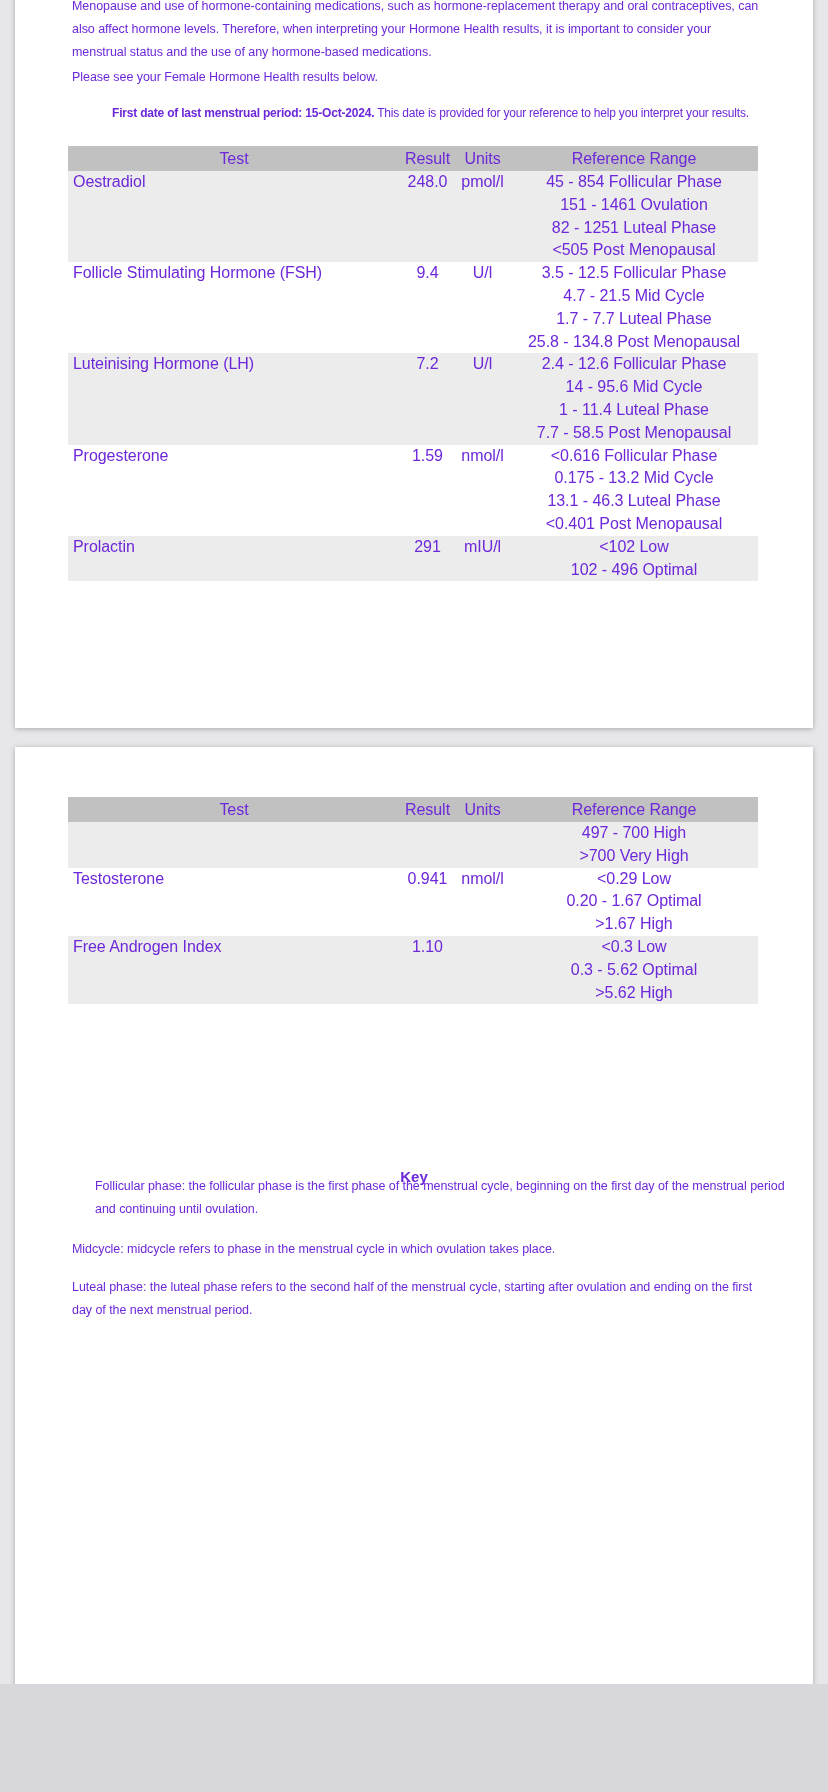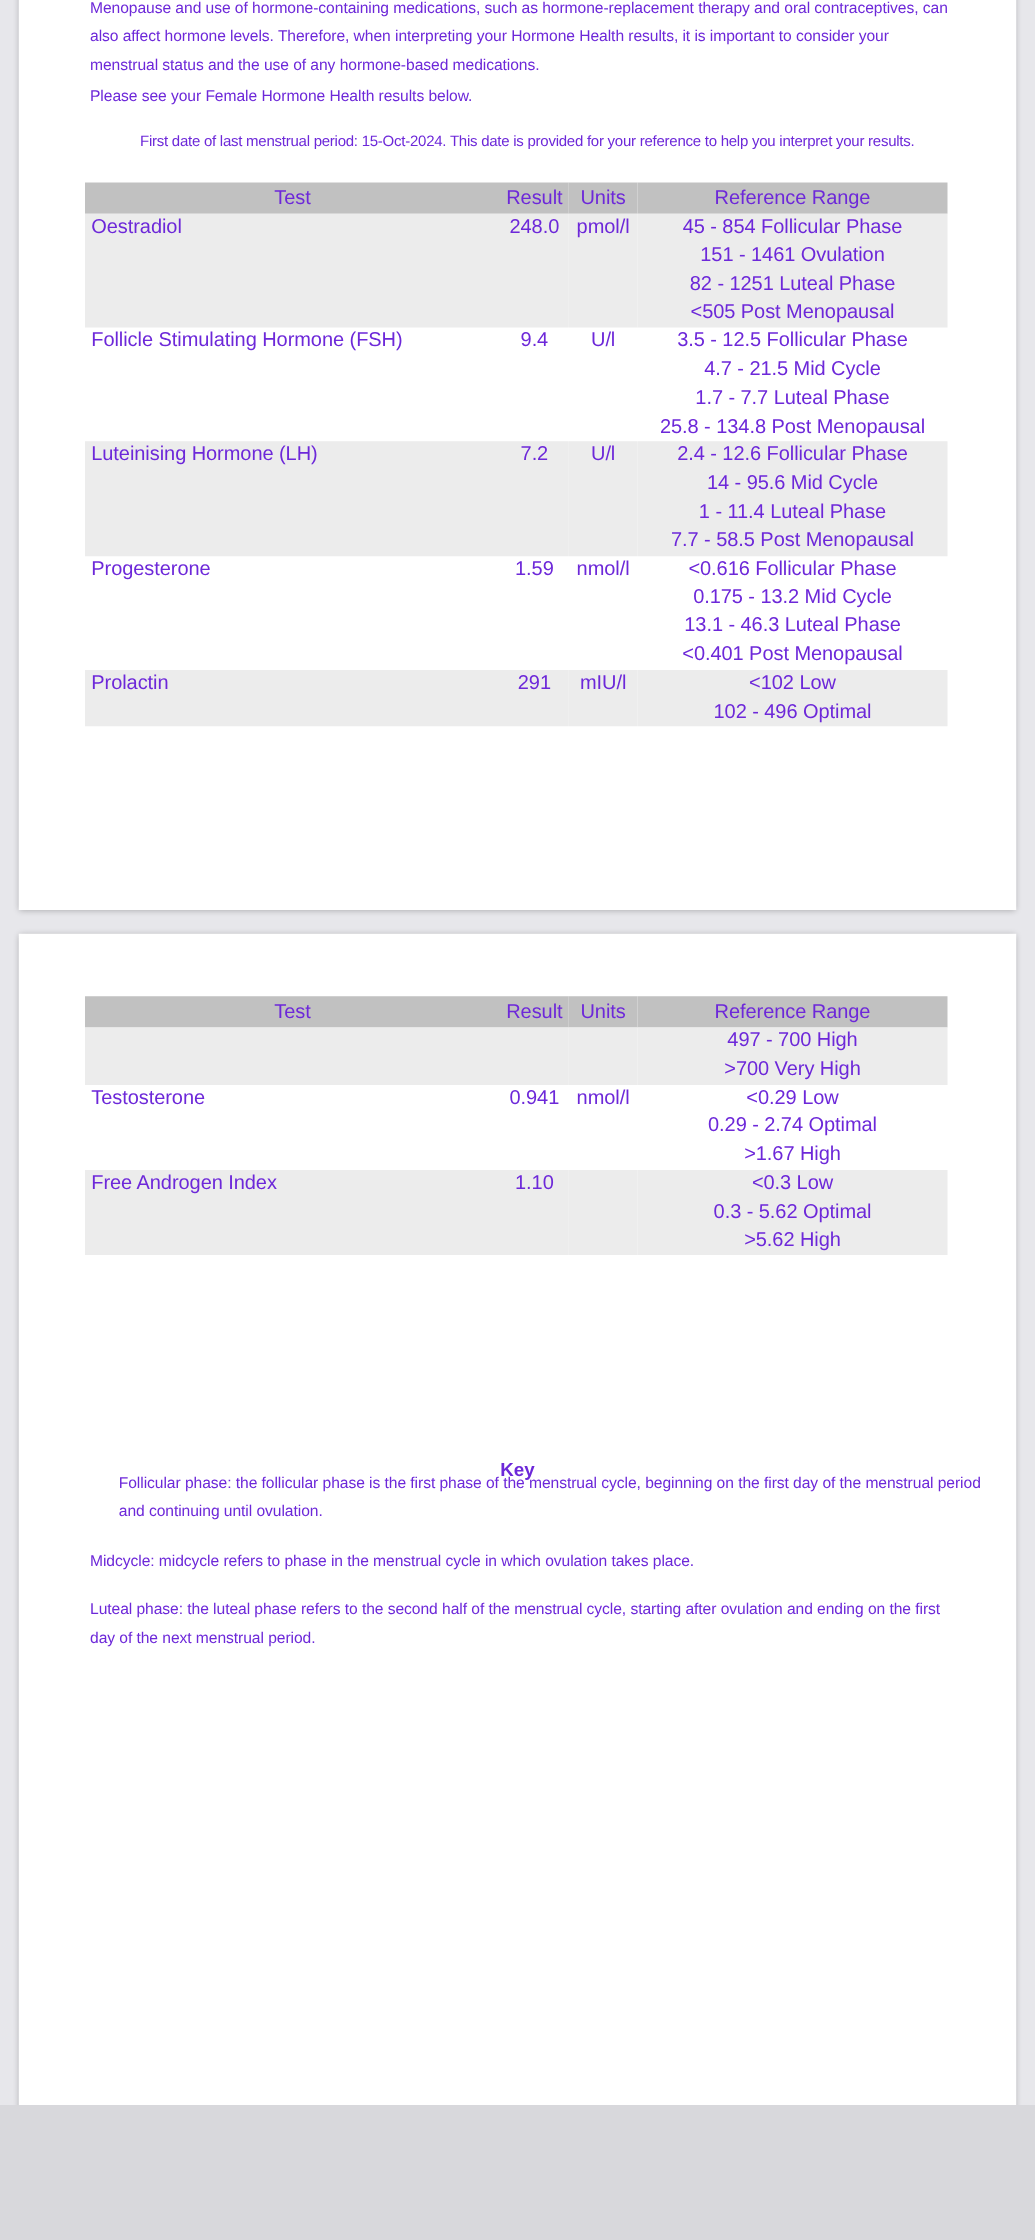"First date of last menstrual" .b { font-weight: normal -> bold }
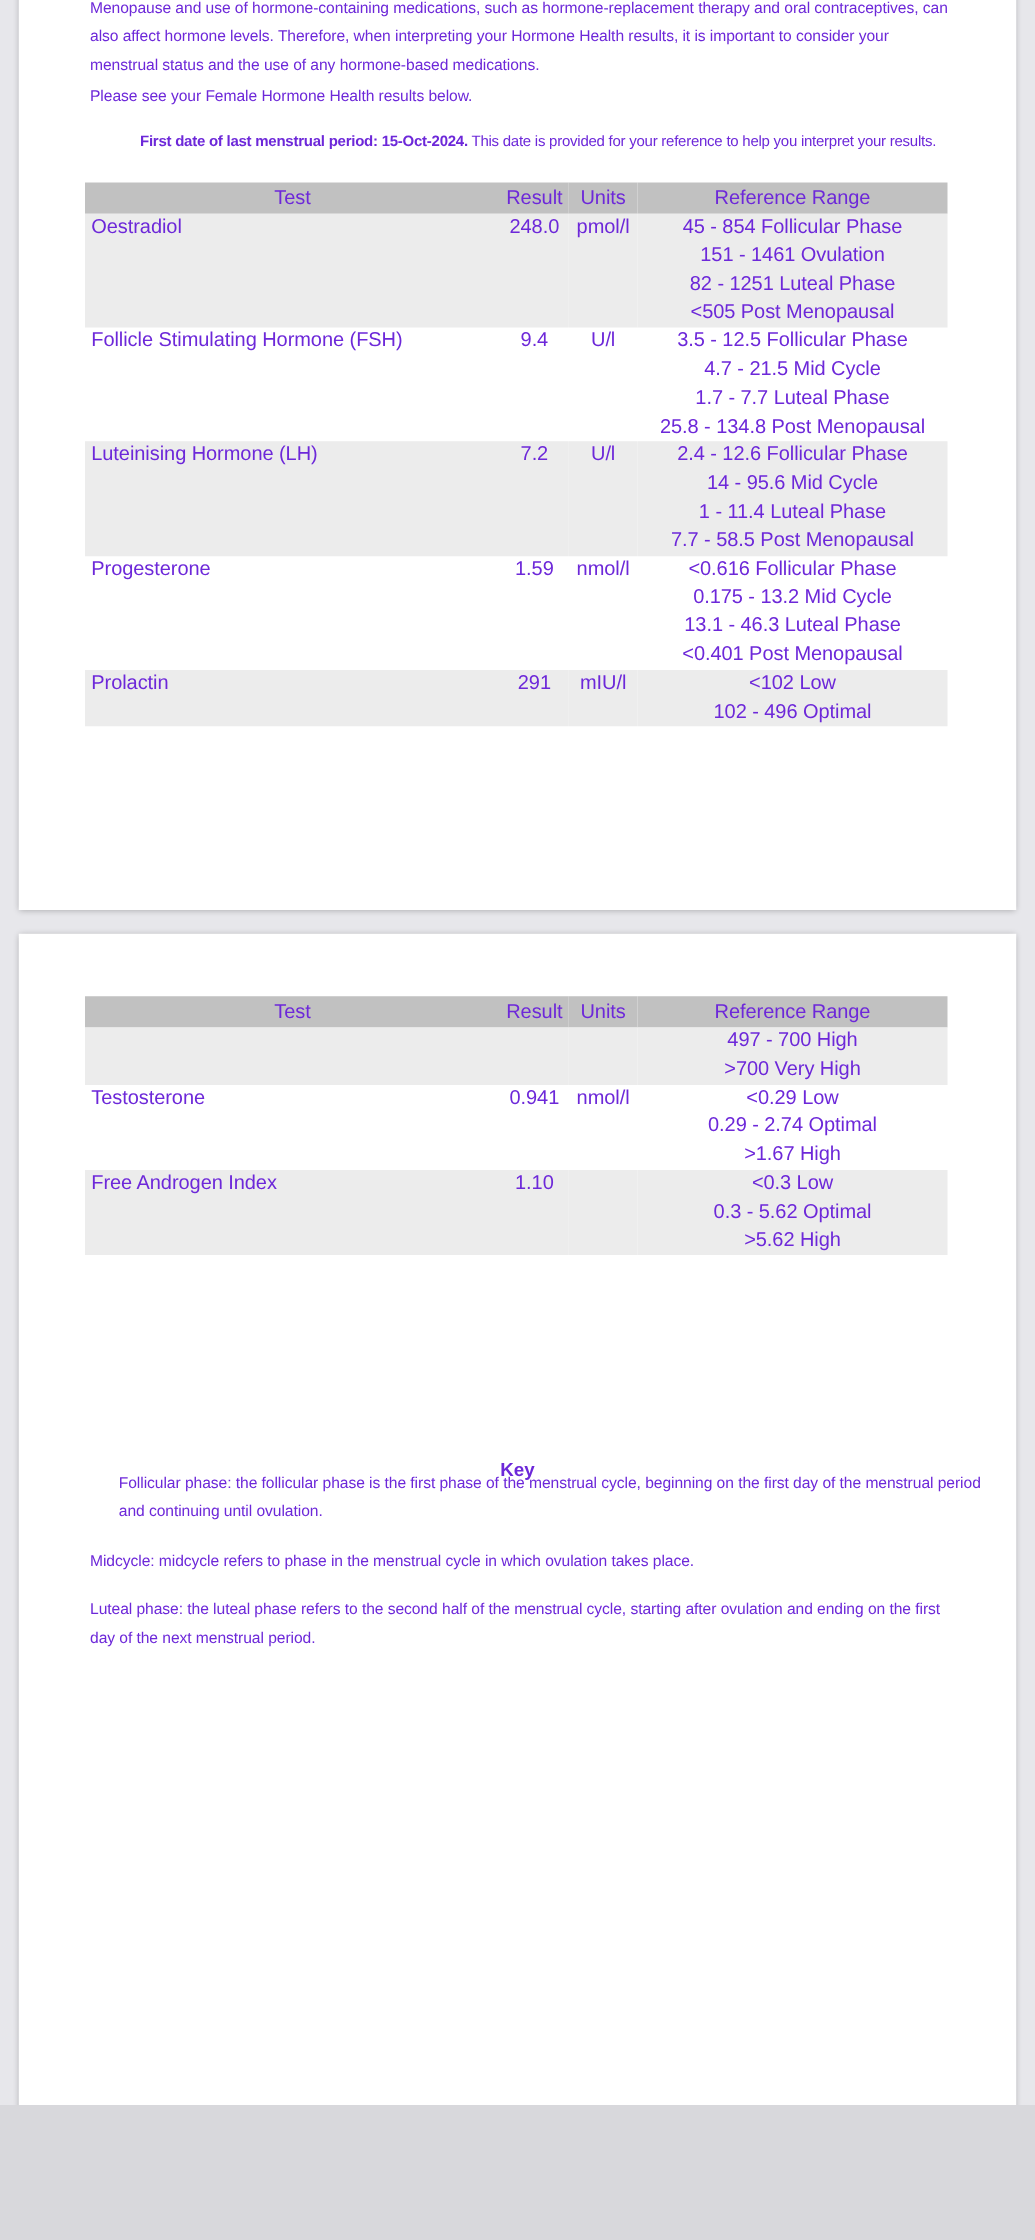"0.29 - 2.74 Optimal" div { text: 0.29 - 2.74 -> 0.20 - 1.67 }
